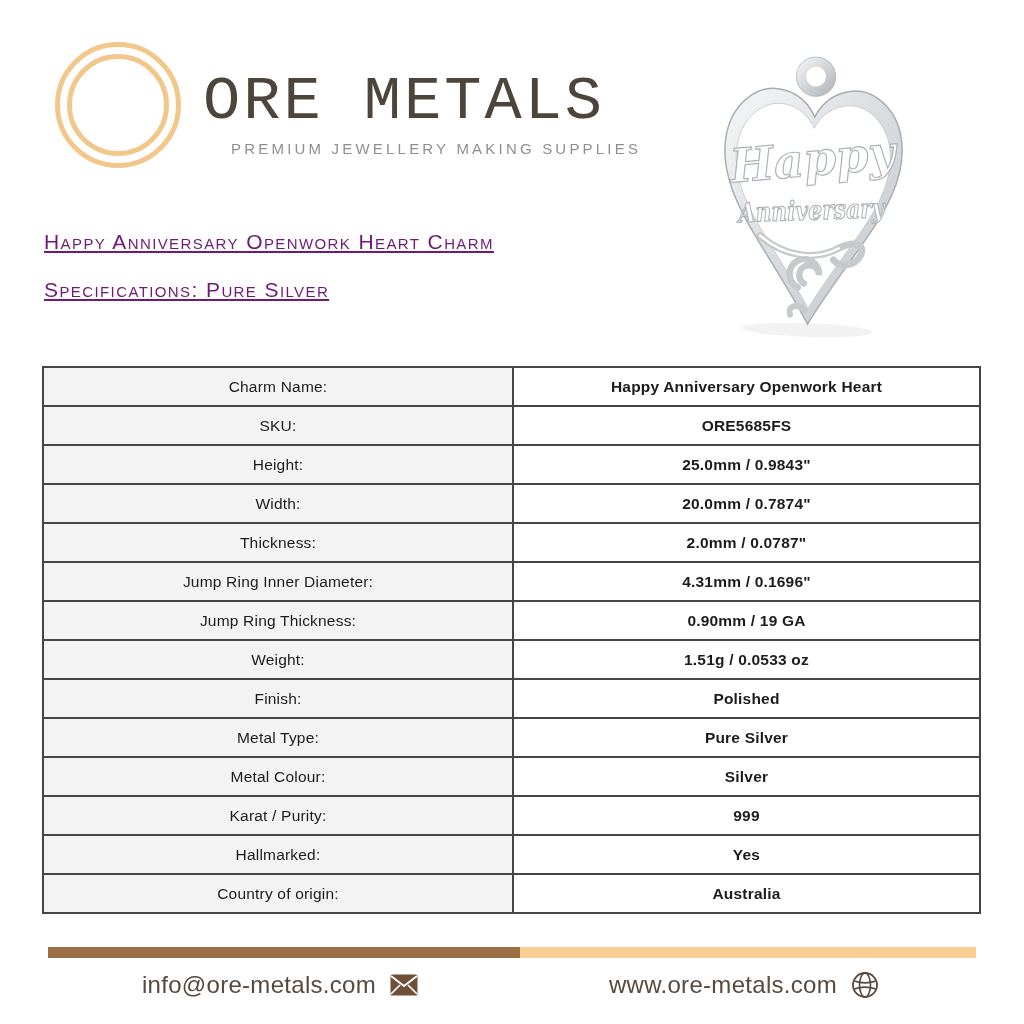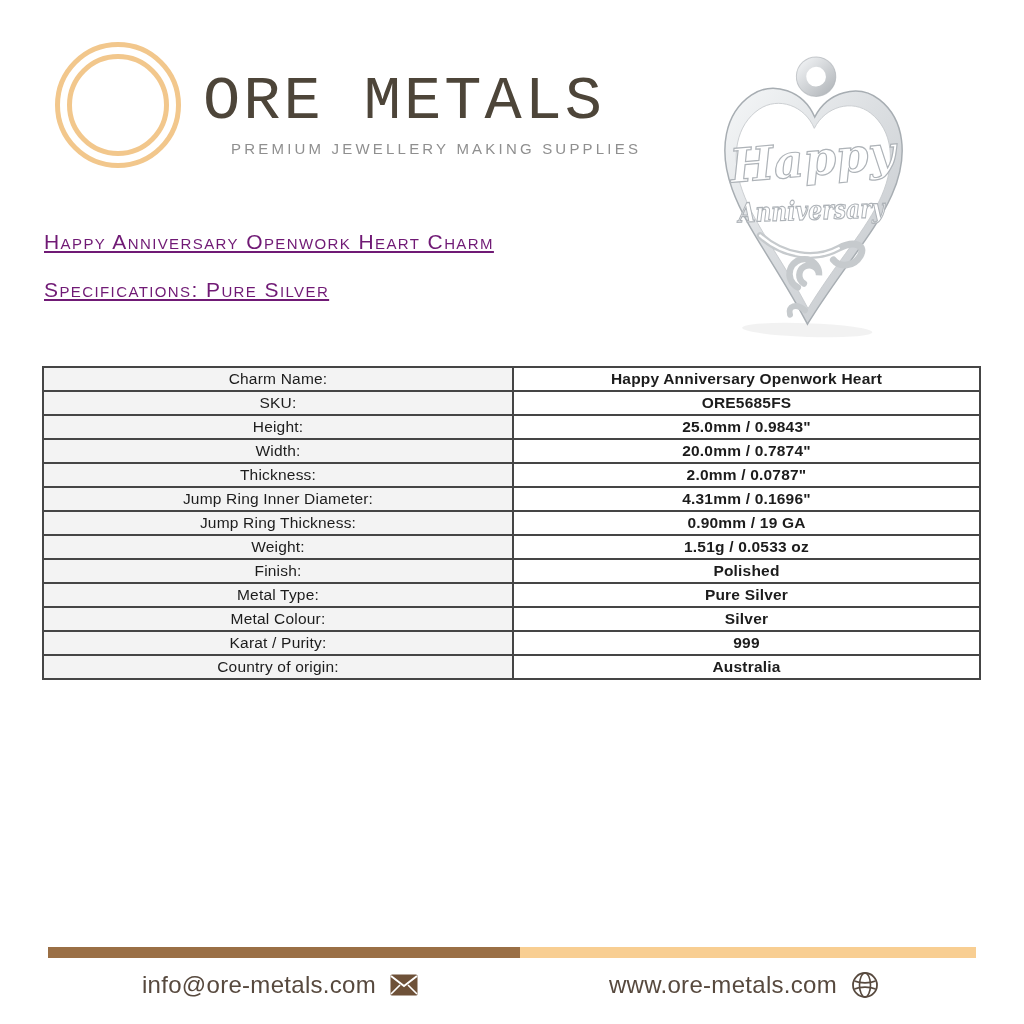"Charm Name:" table.spec td { height: 24px -> 39px }
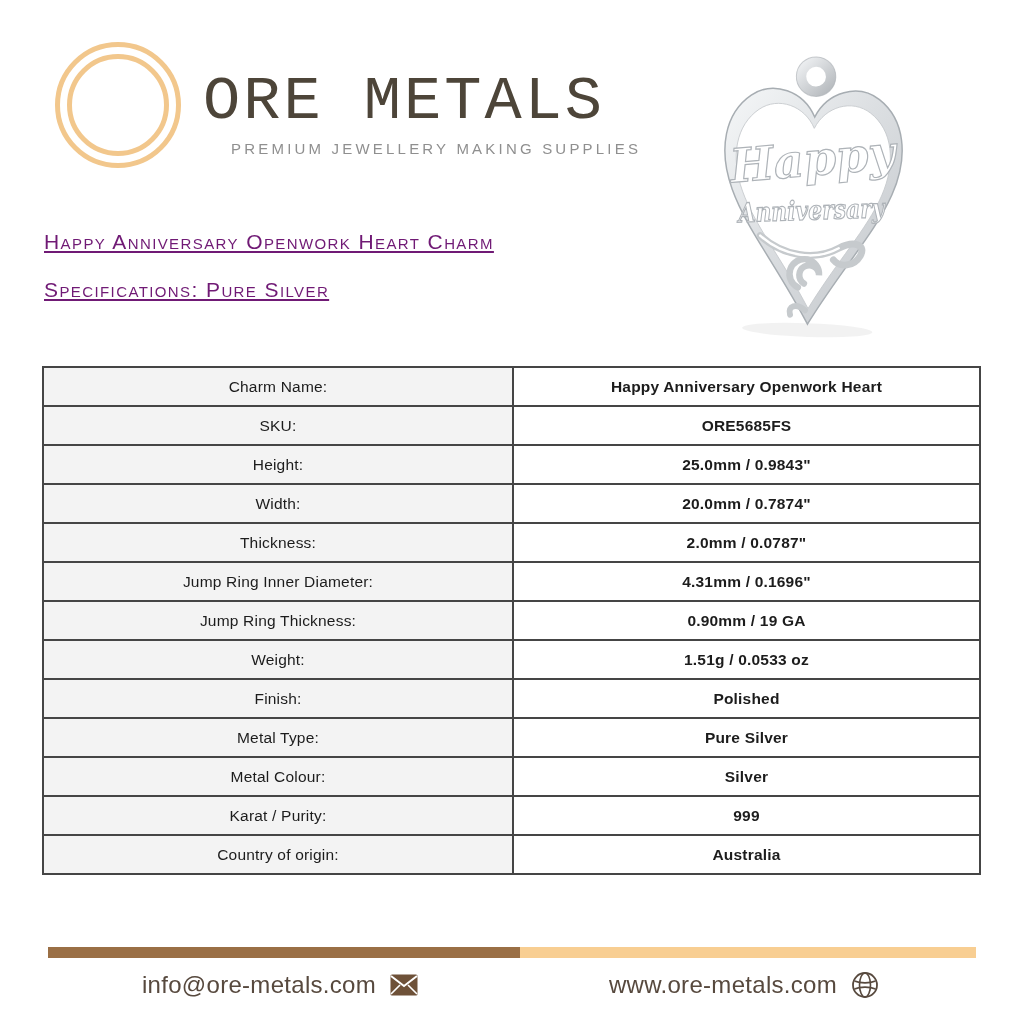"Hallmarked:" tr { html: none -> <tr> <td>Hallmarked:</td> <td>Yes</td> </tr> }
